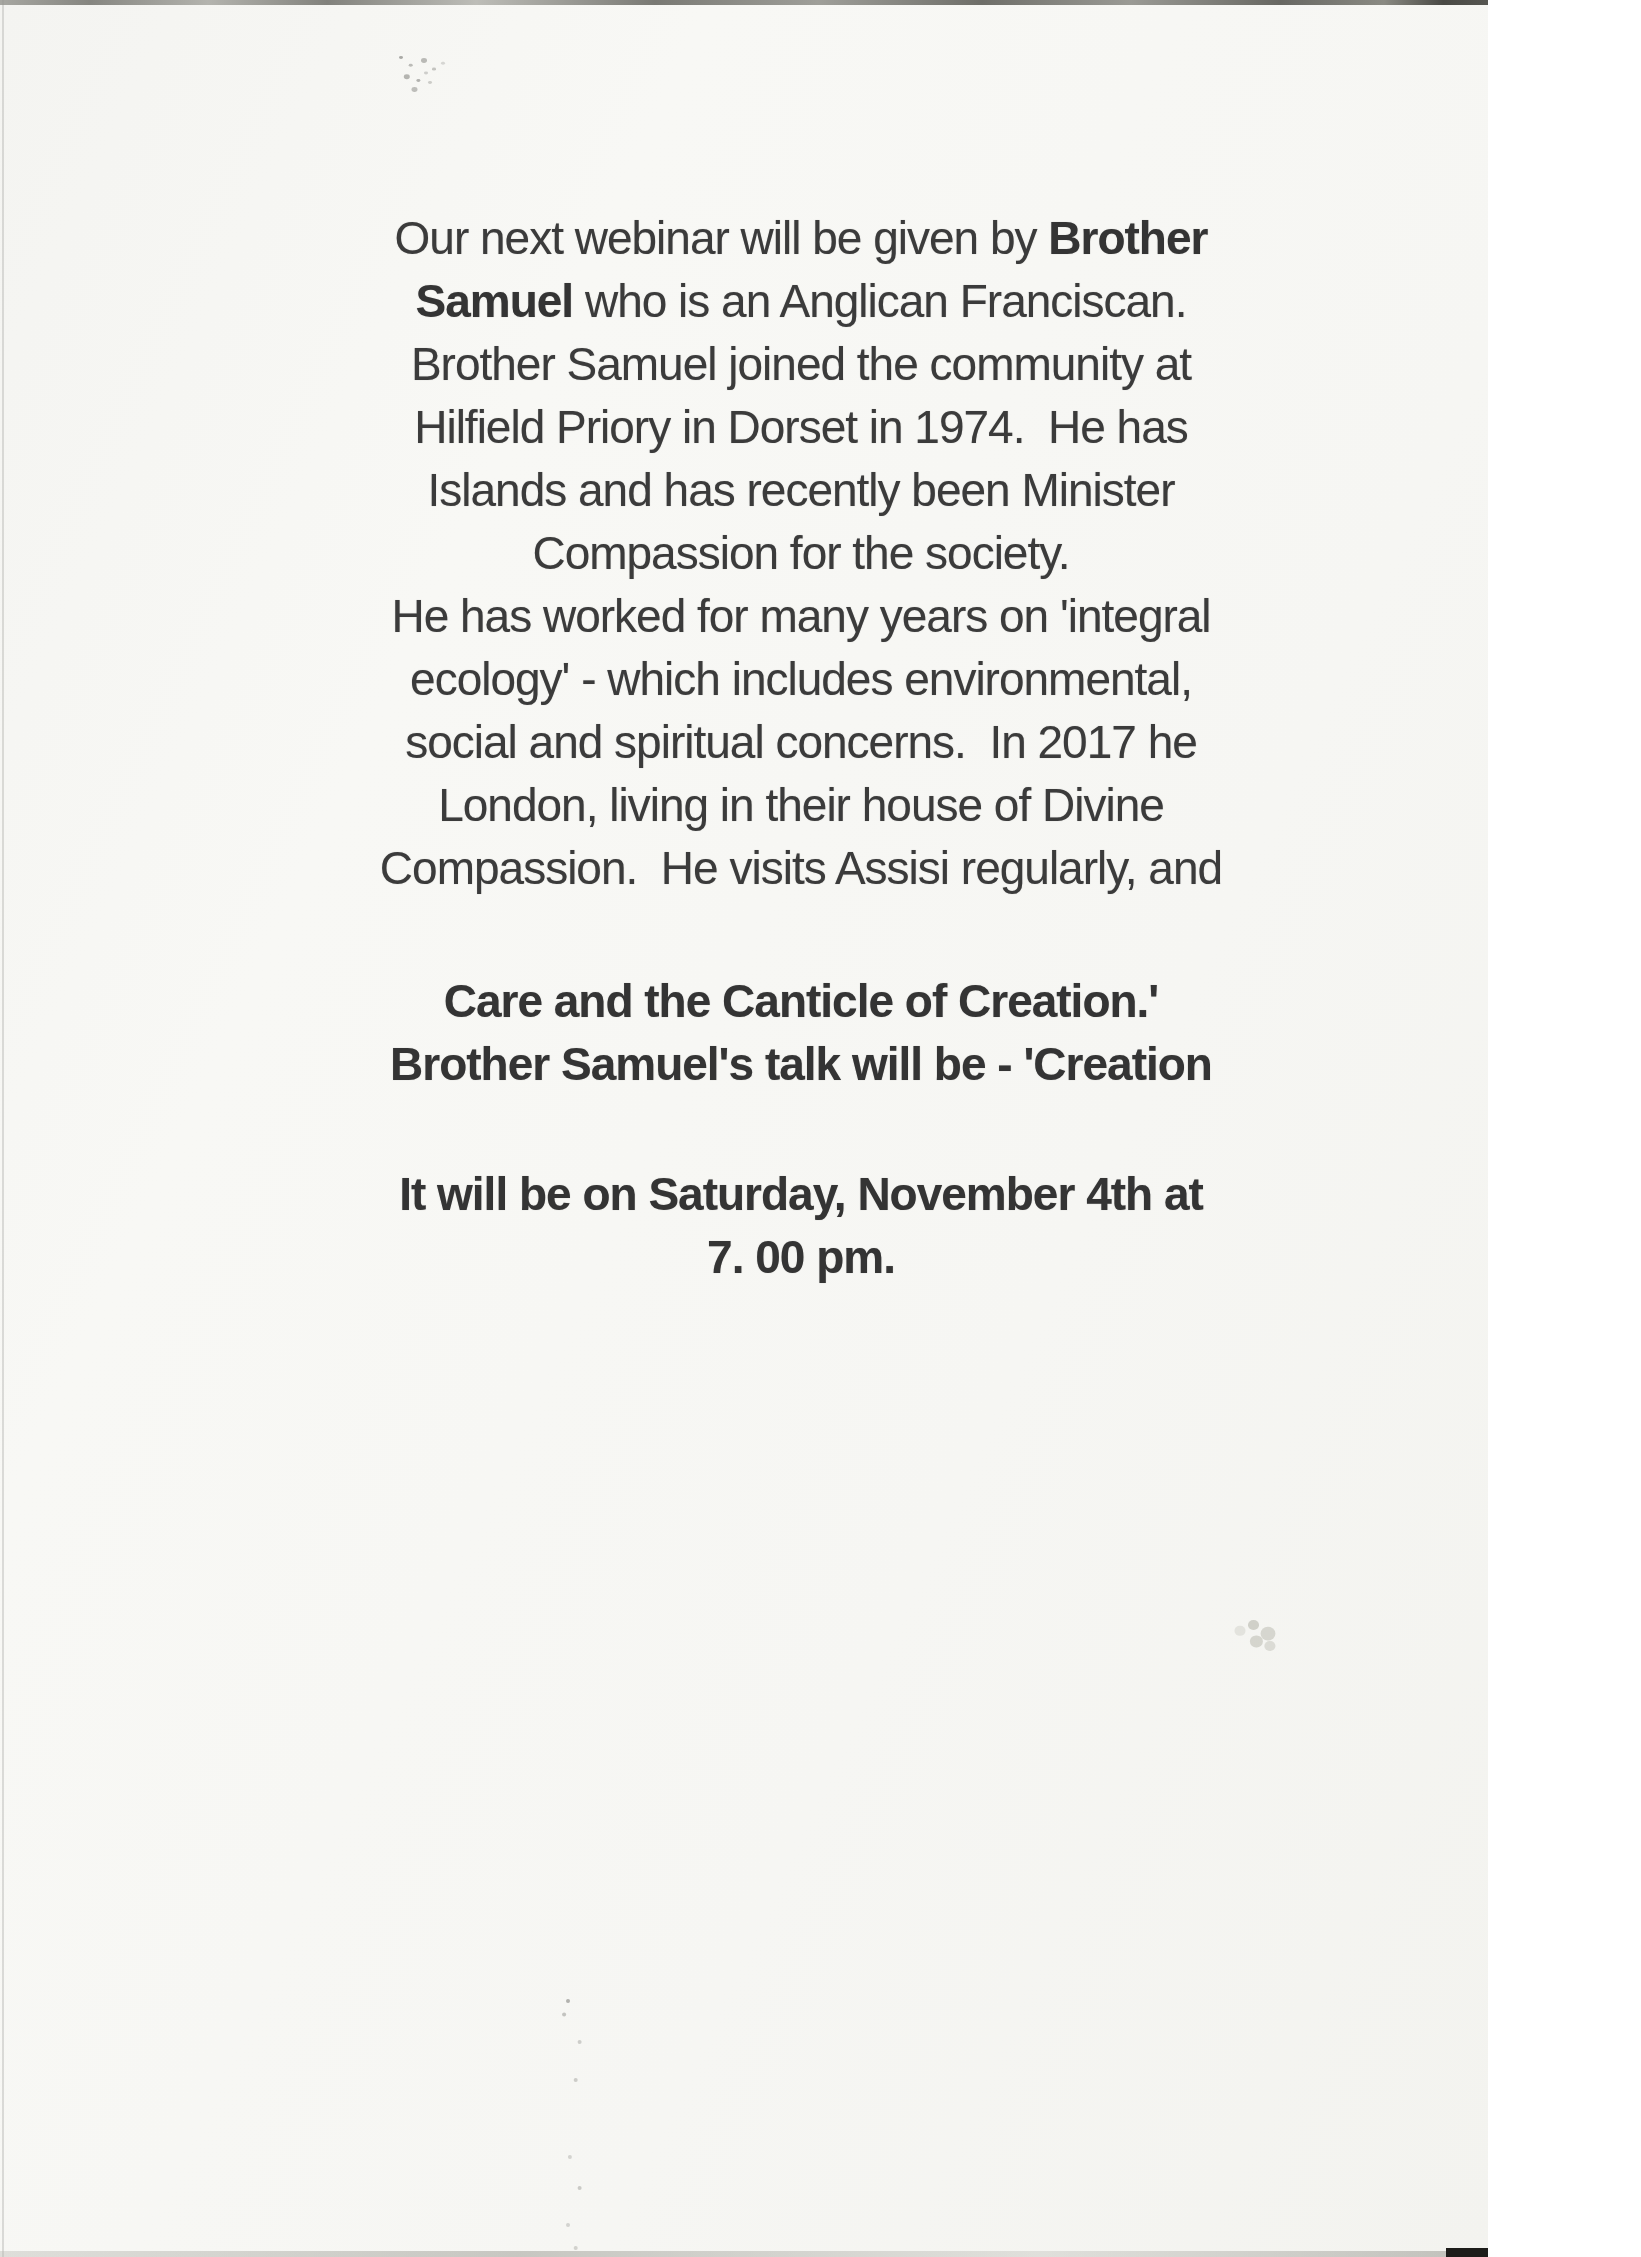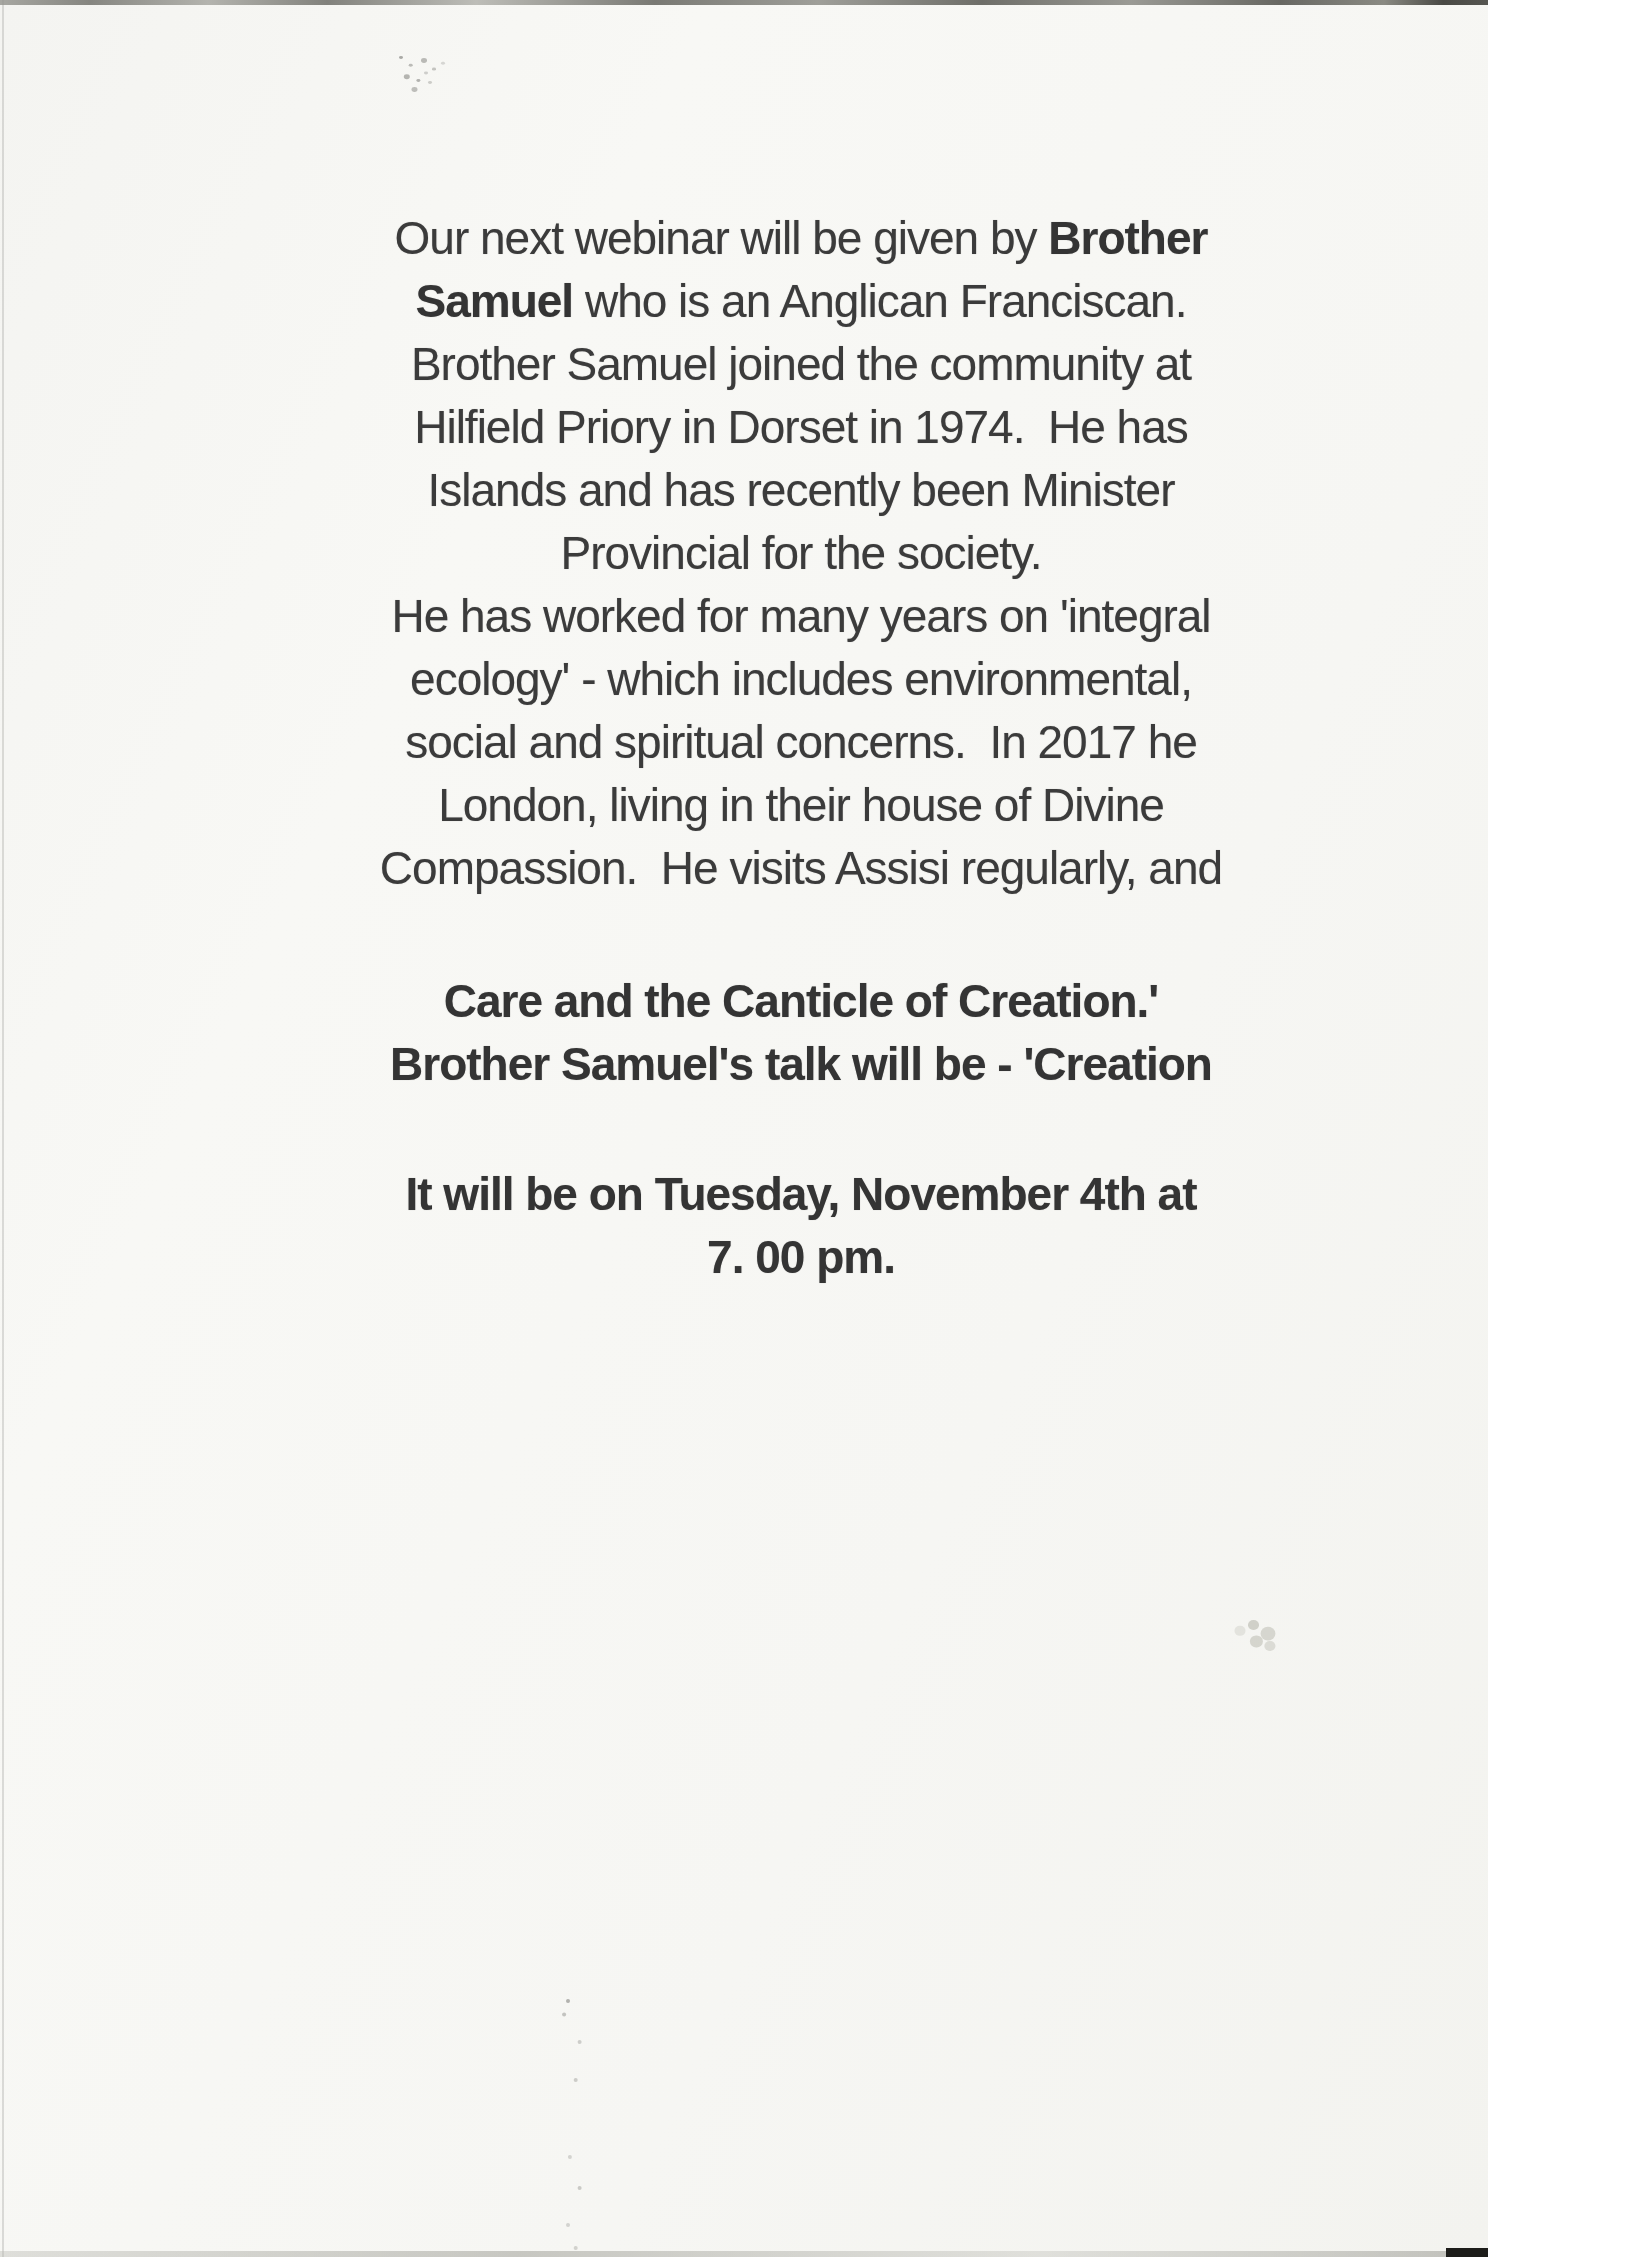"Provincial for the society." span.seg { text: Provincial -> Compassion }
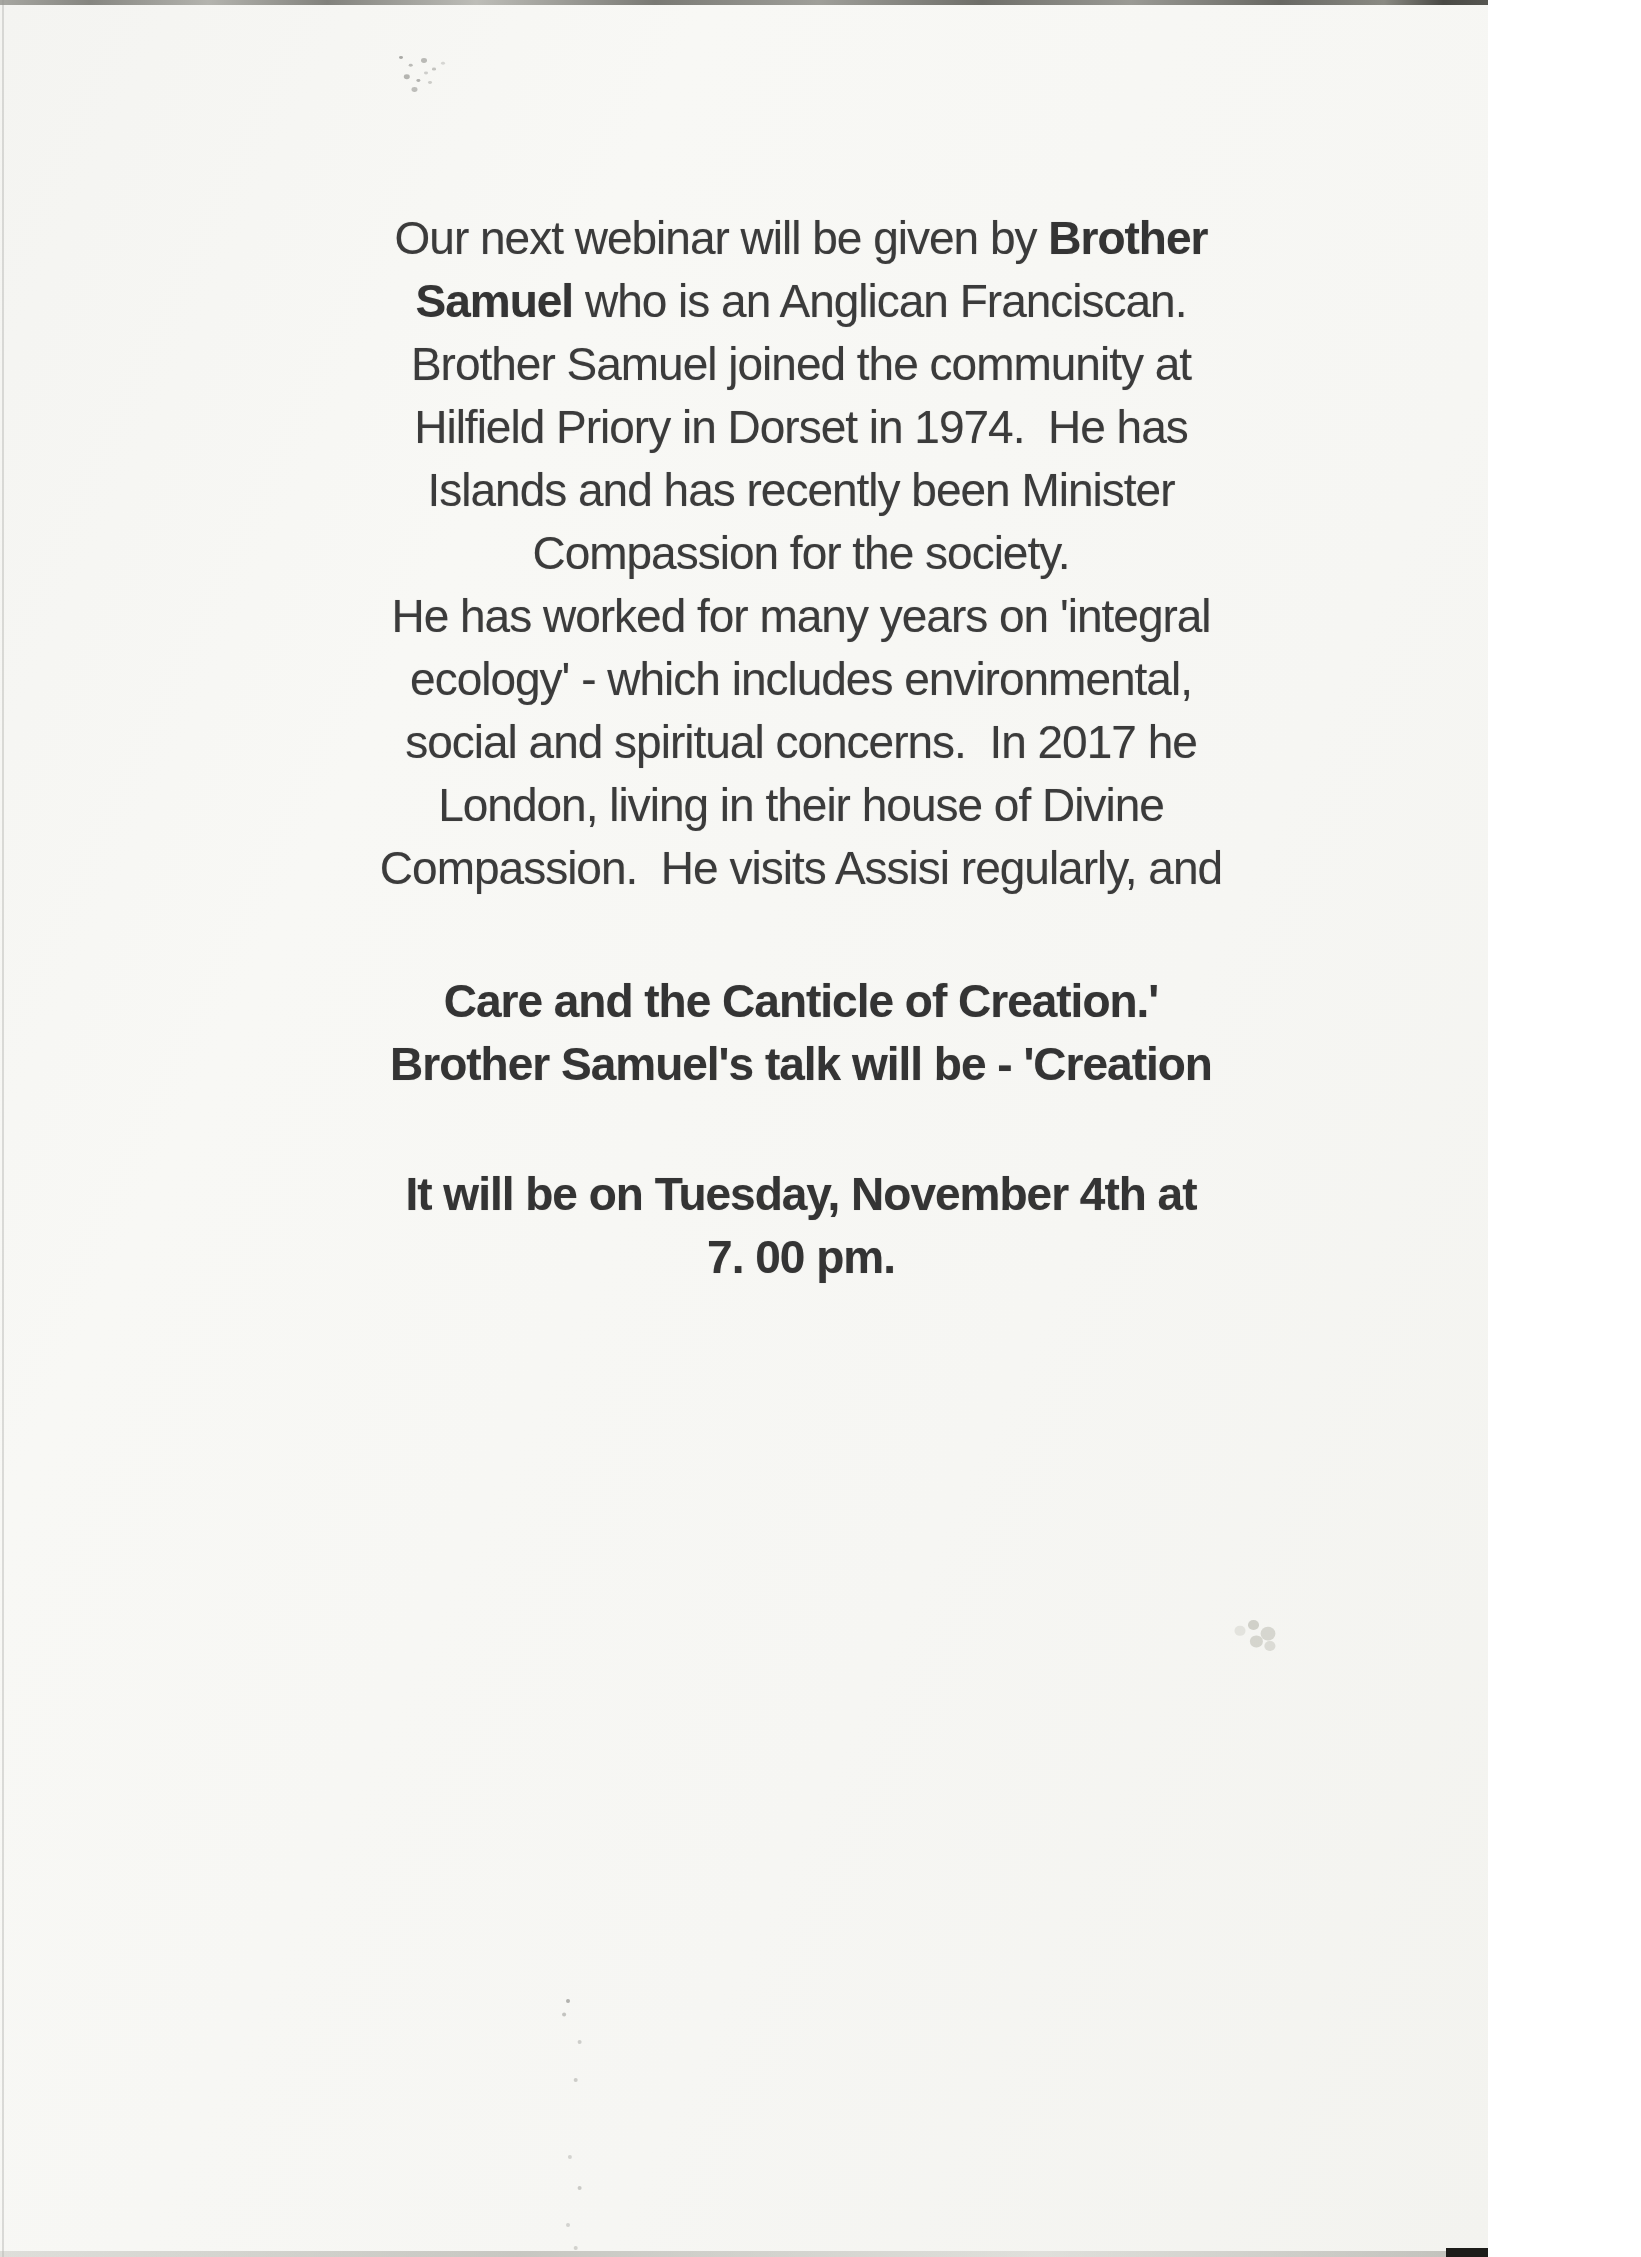"It will be on Tuesday," span.seg { text: Tuesday -> Saturday }
